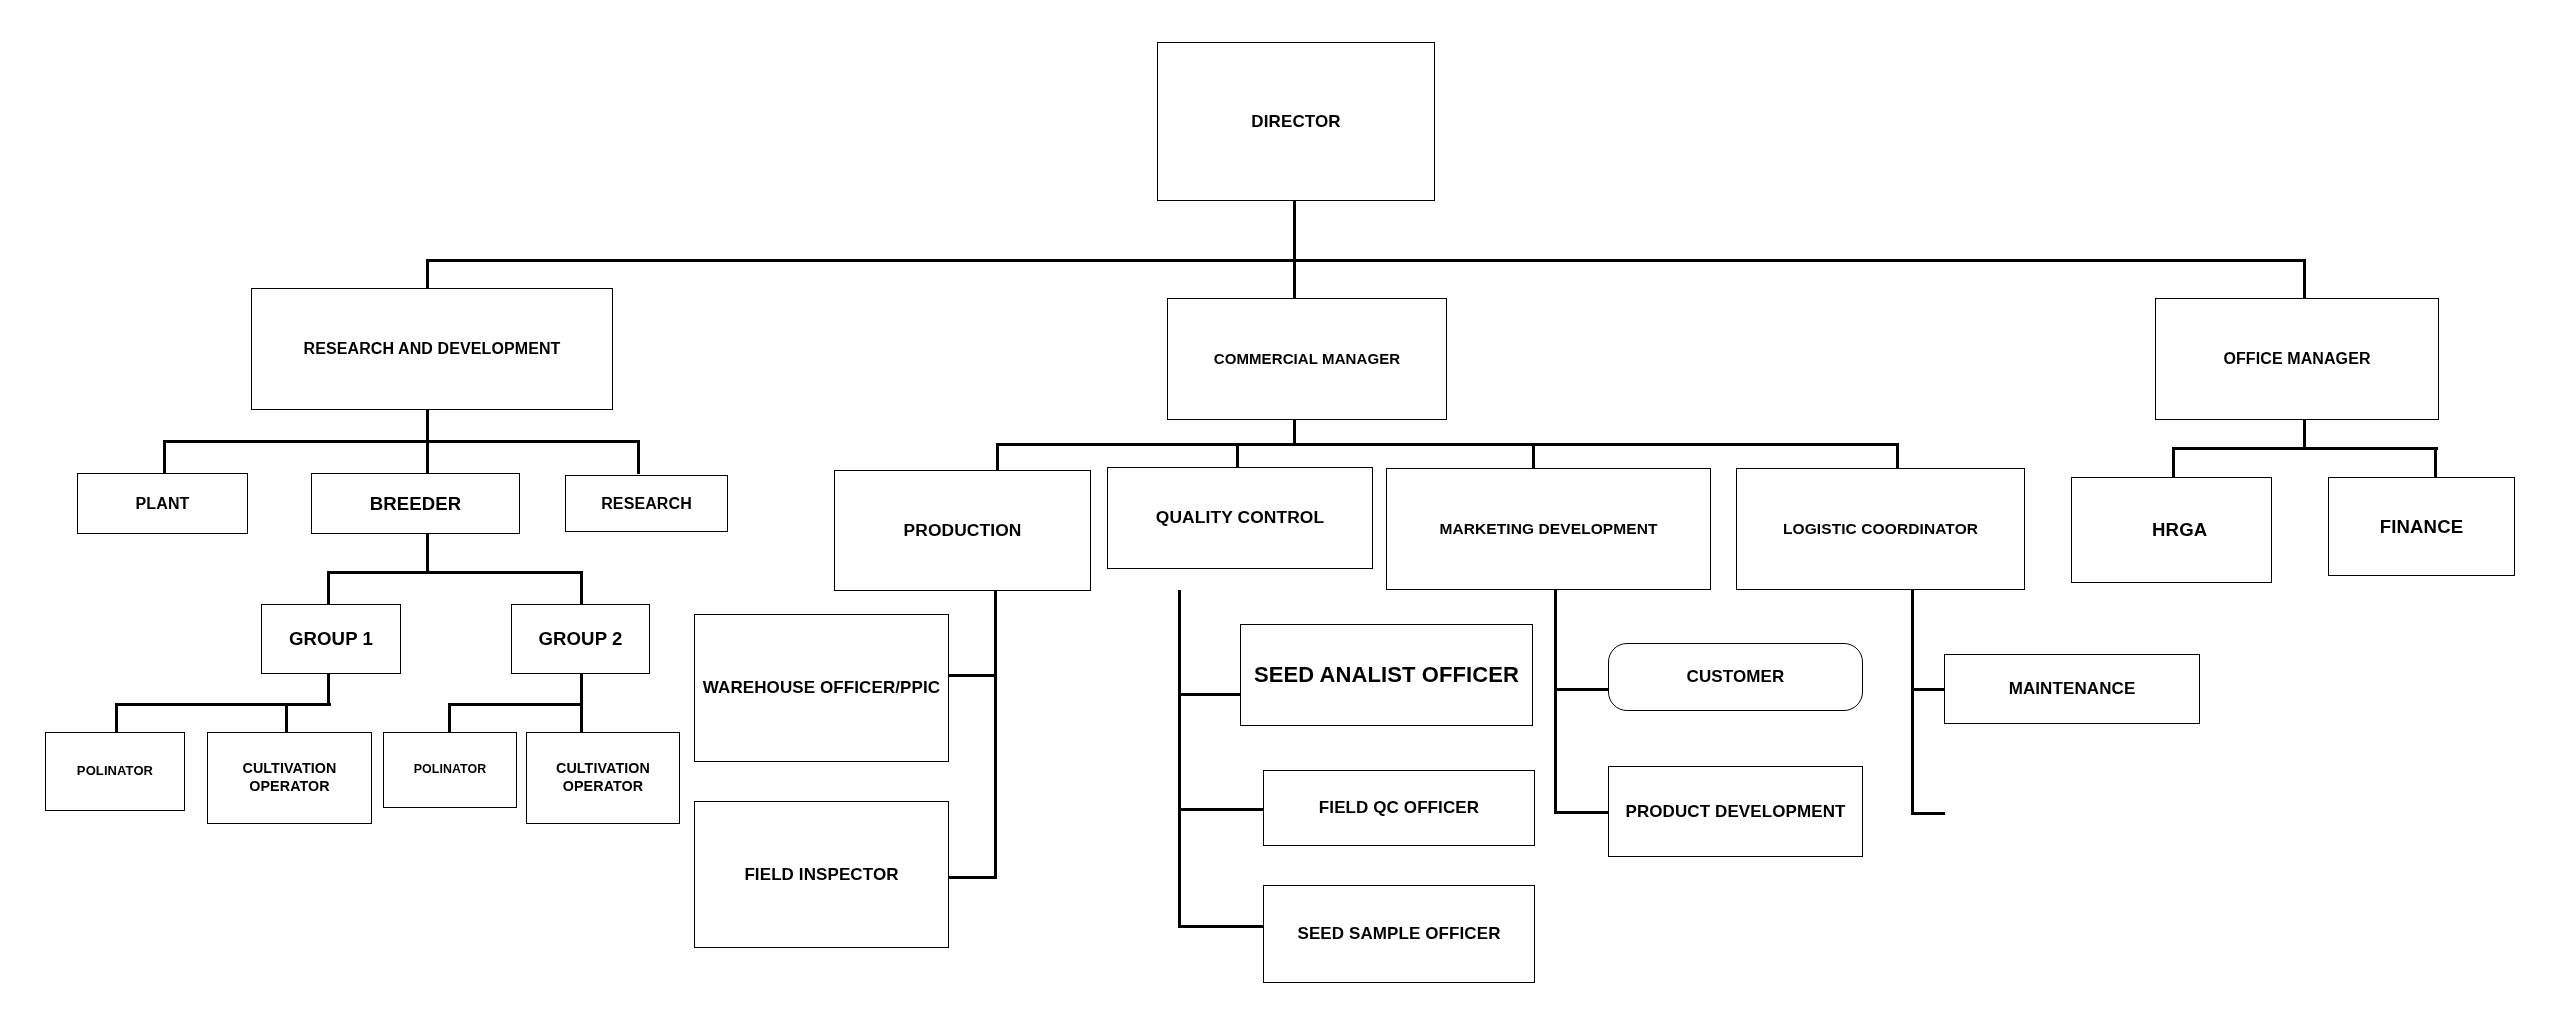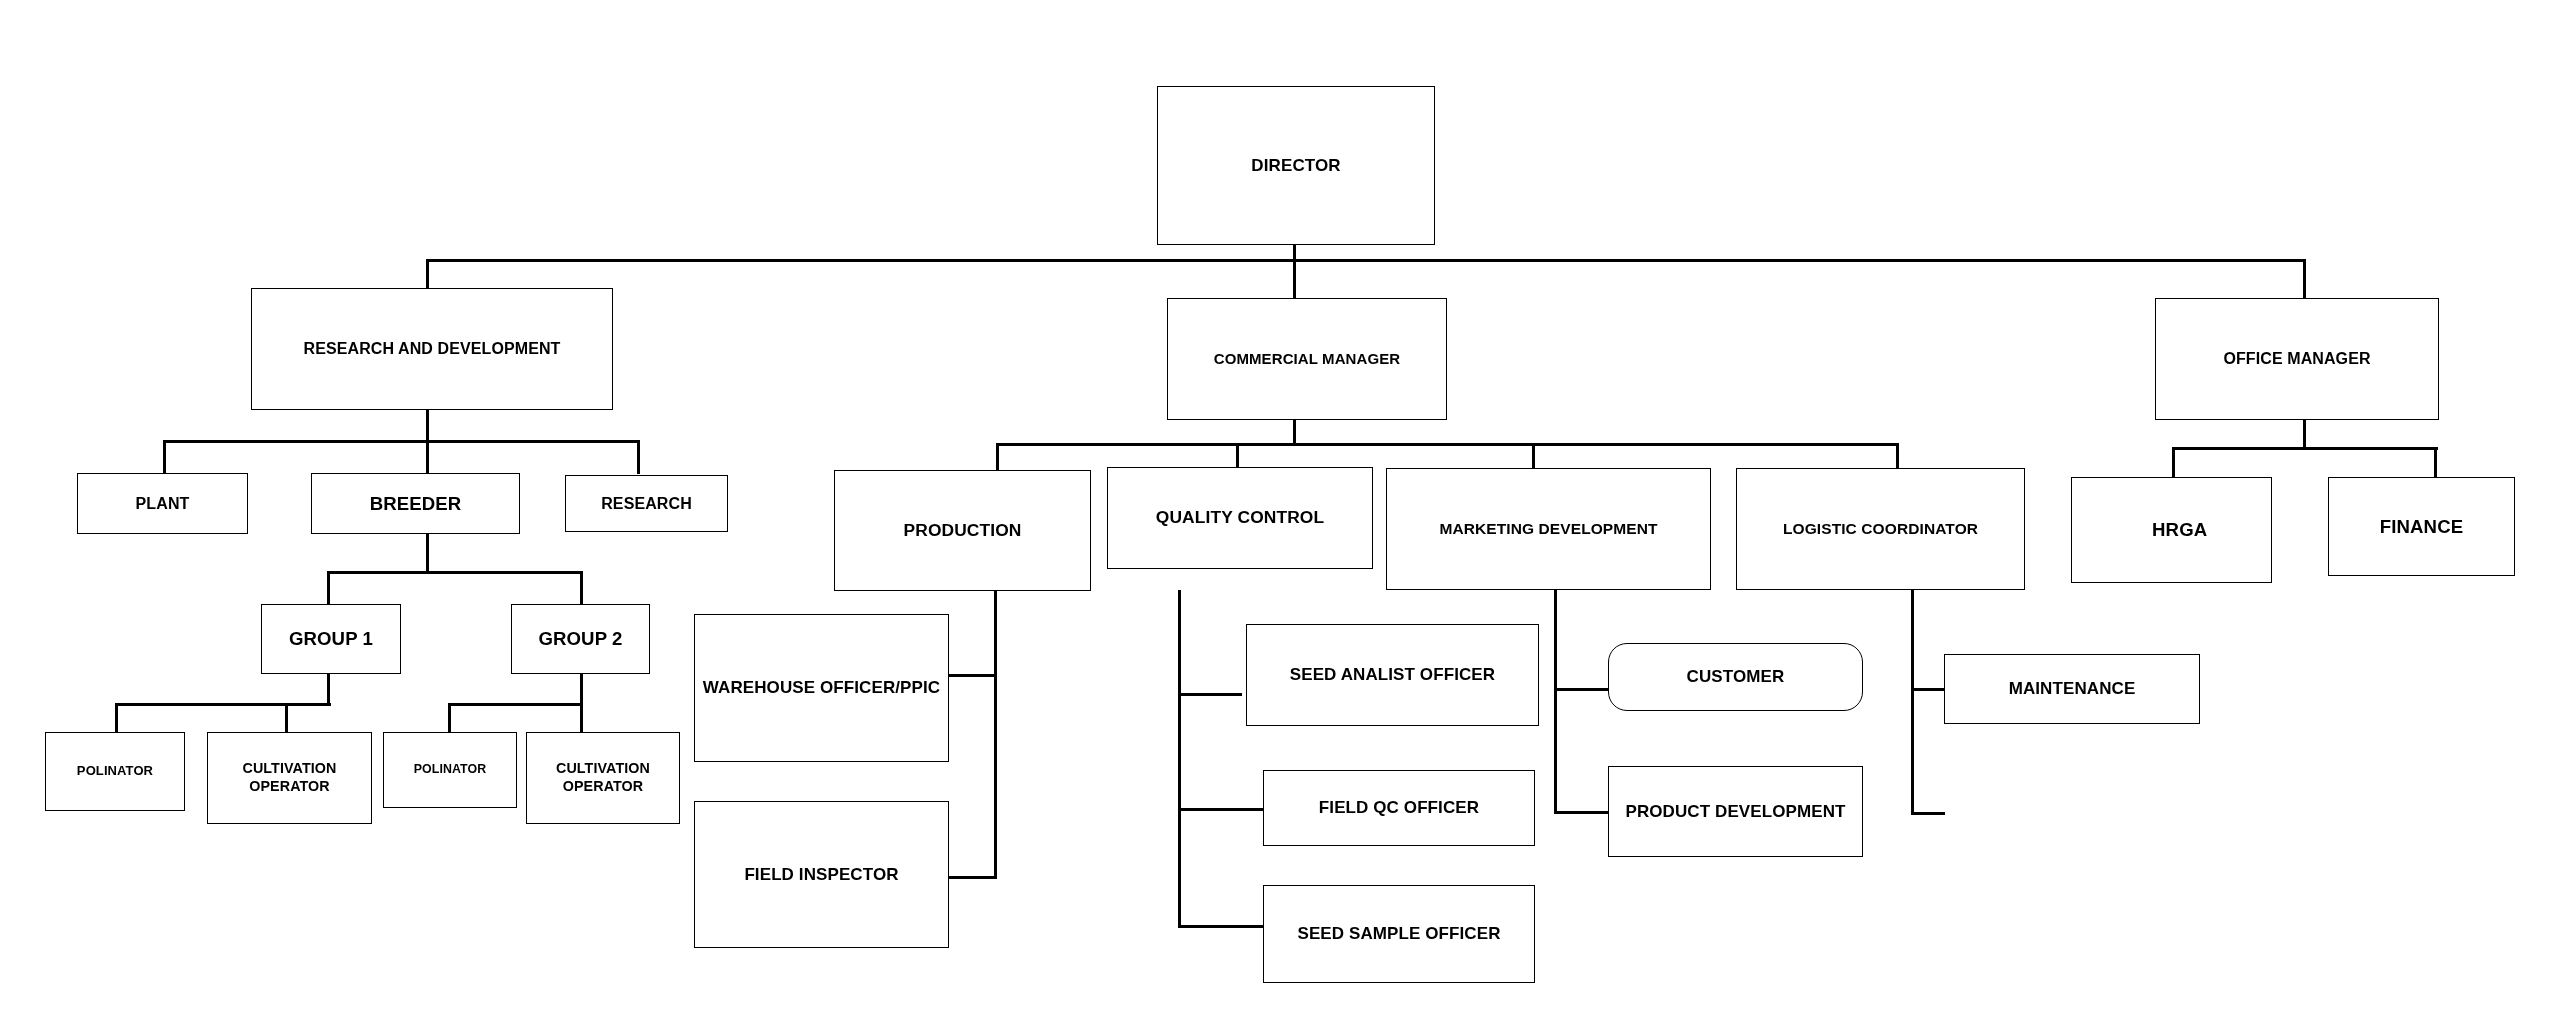"DIRECTOR" div.node { margin-top: 44px -> none }
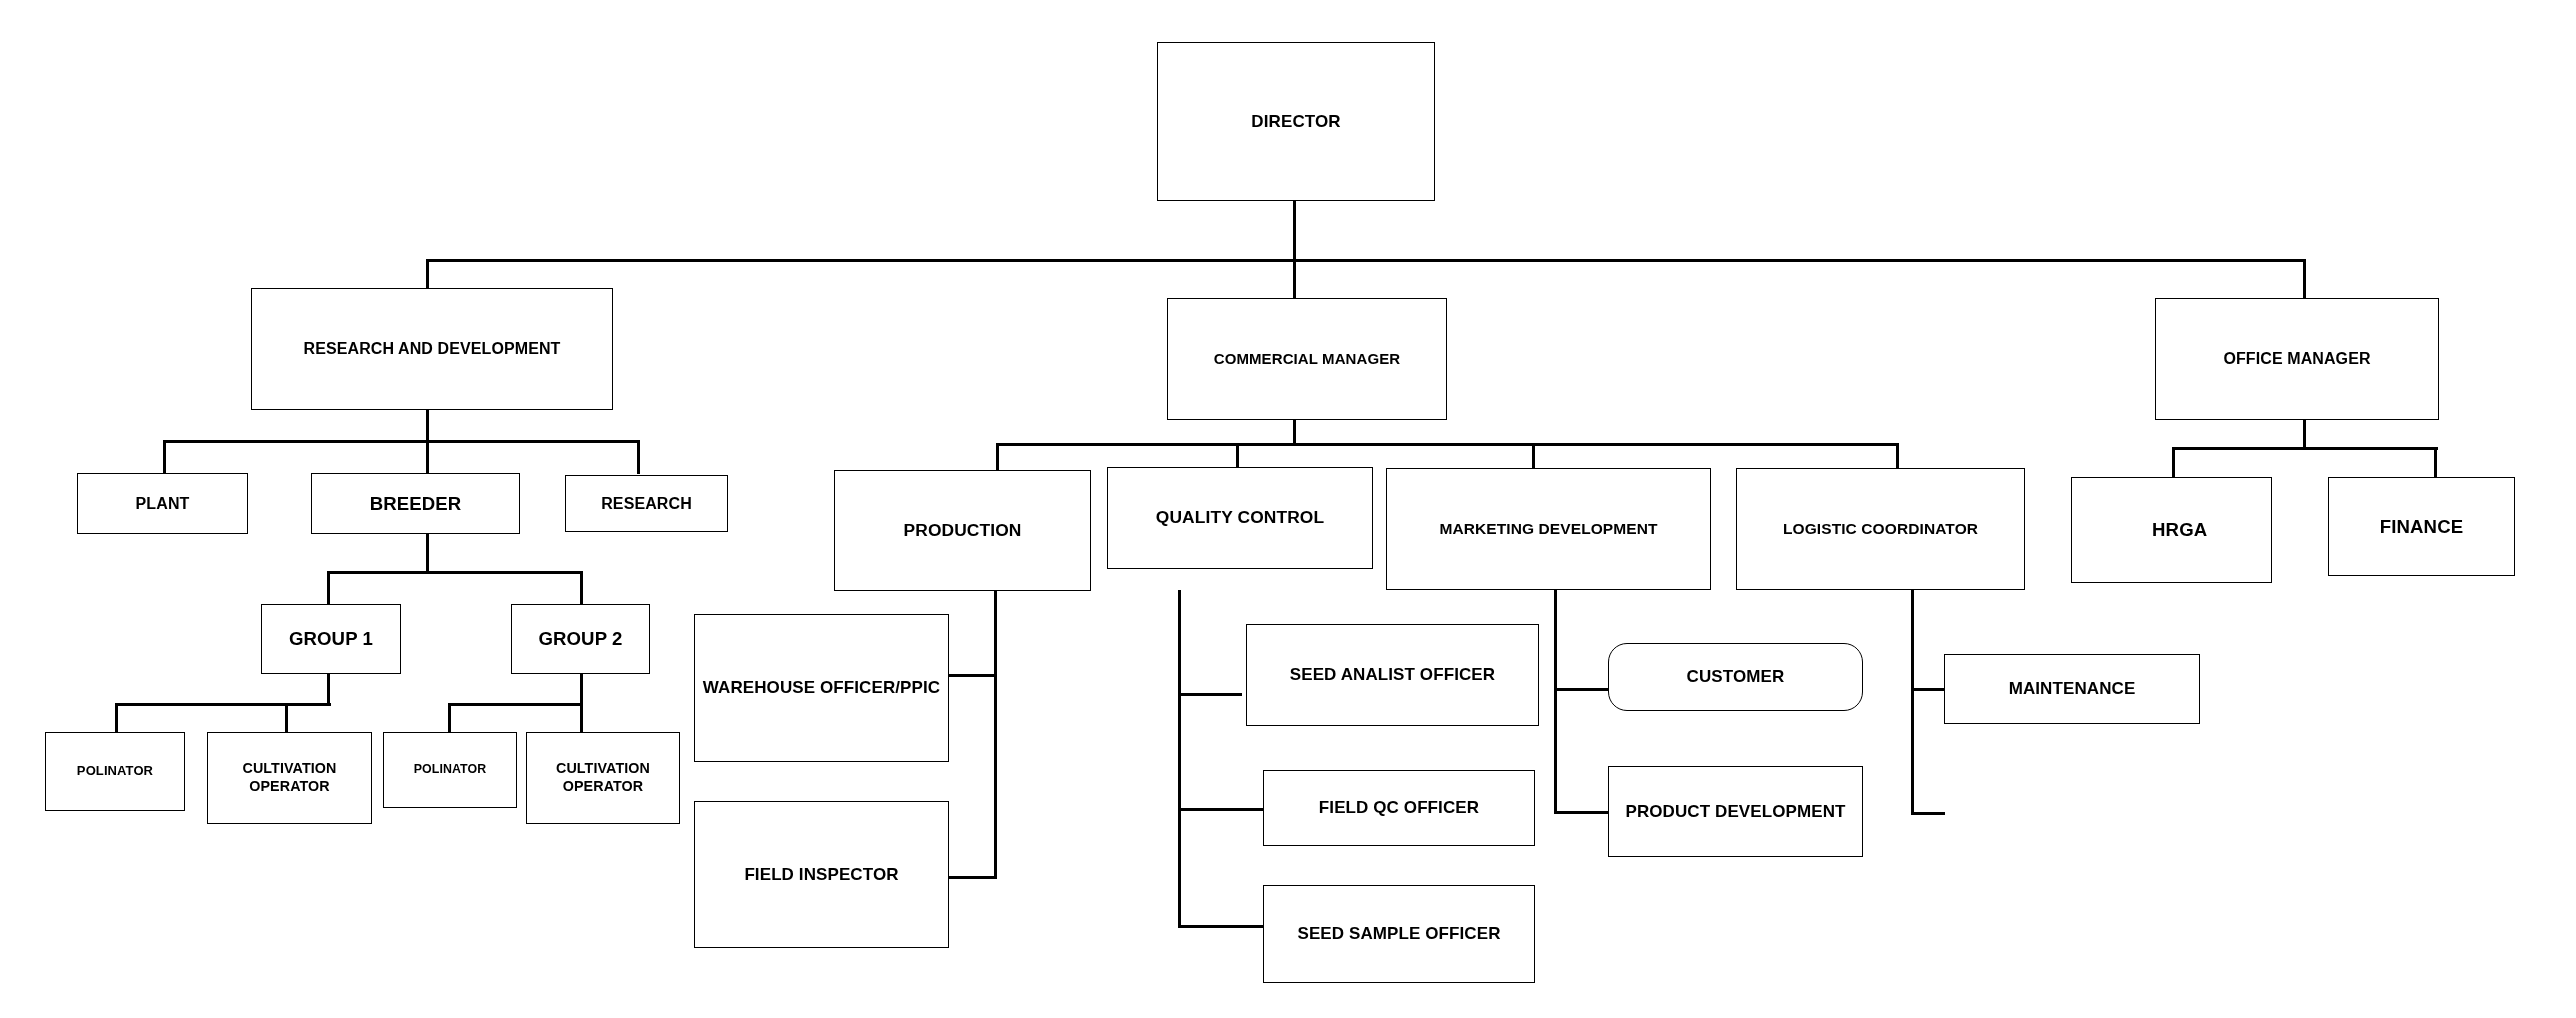"SEED ANALIST OFFICER" div.node { font-size: 17px -> 22px; margin-left: 6px -> none }
